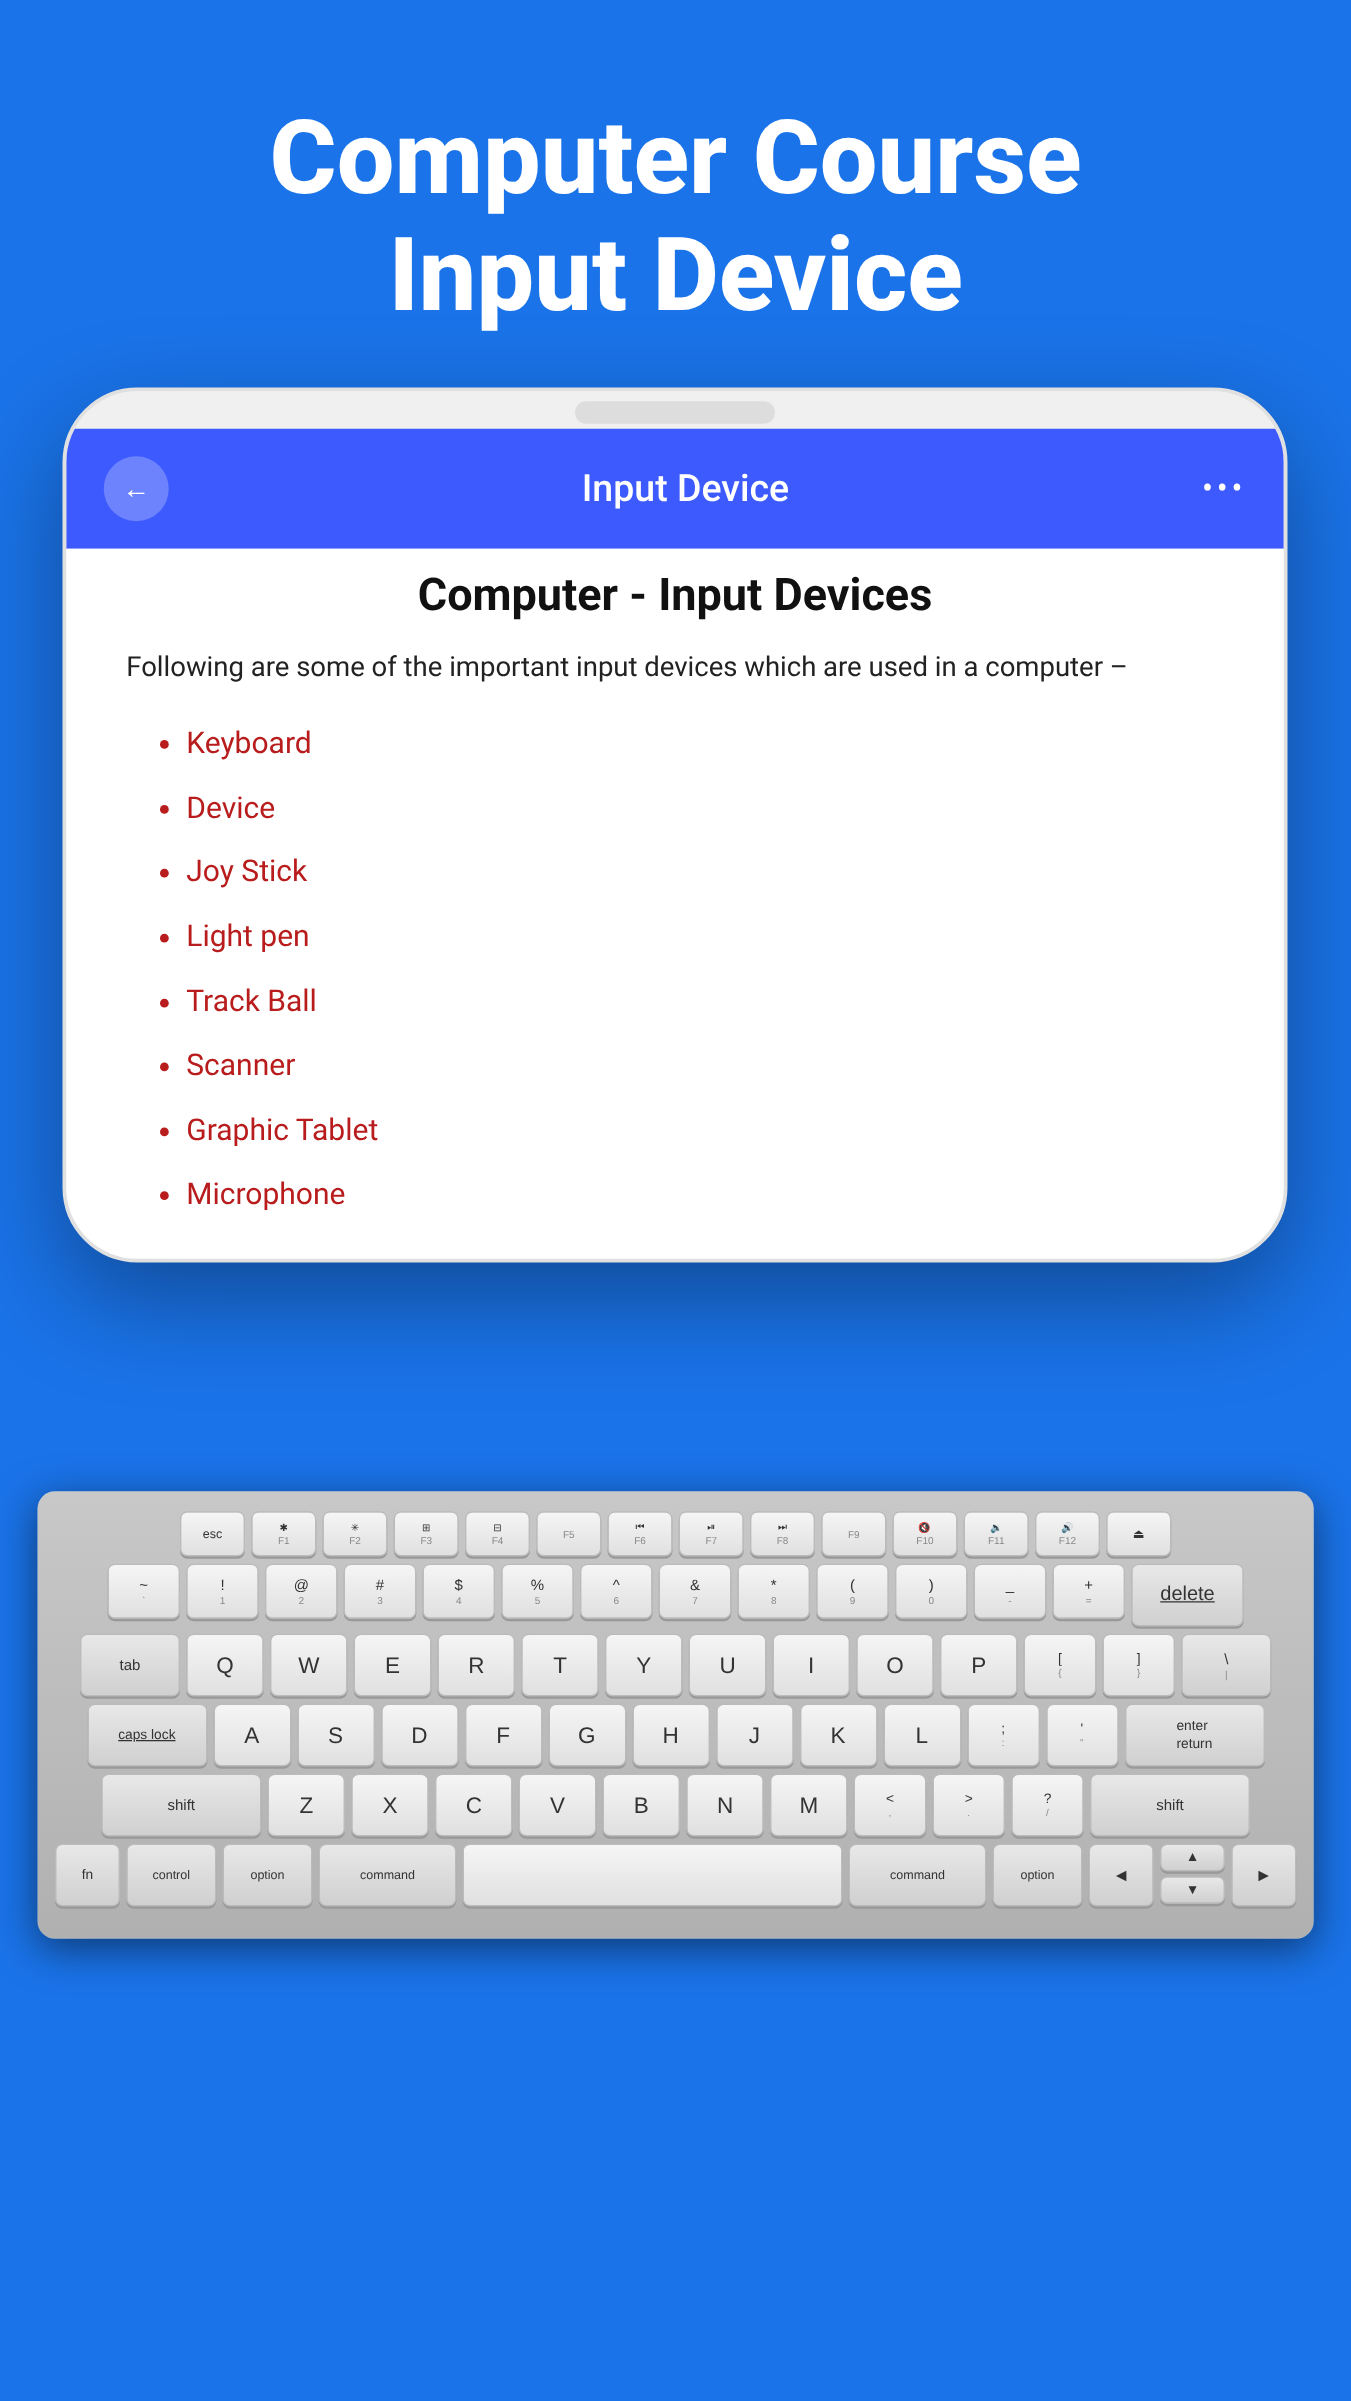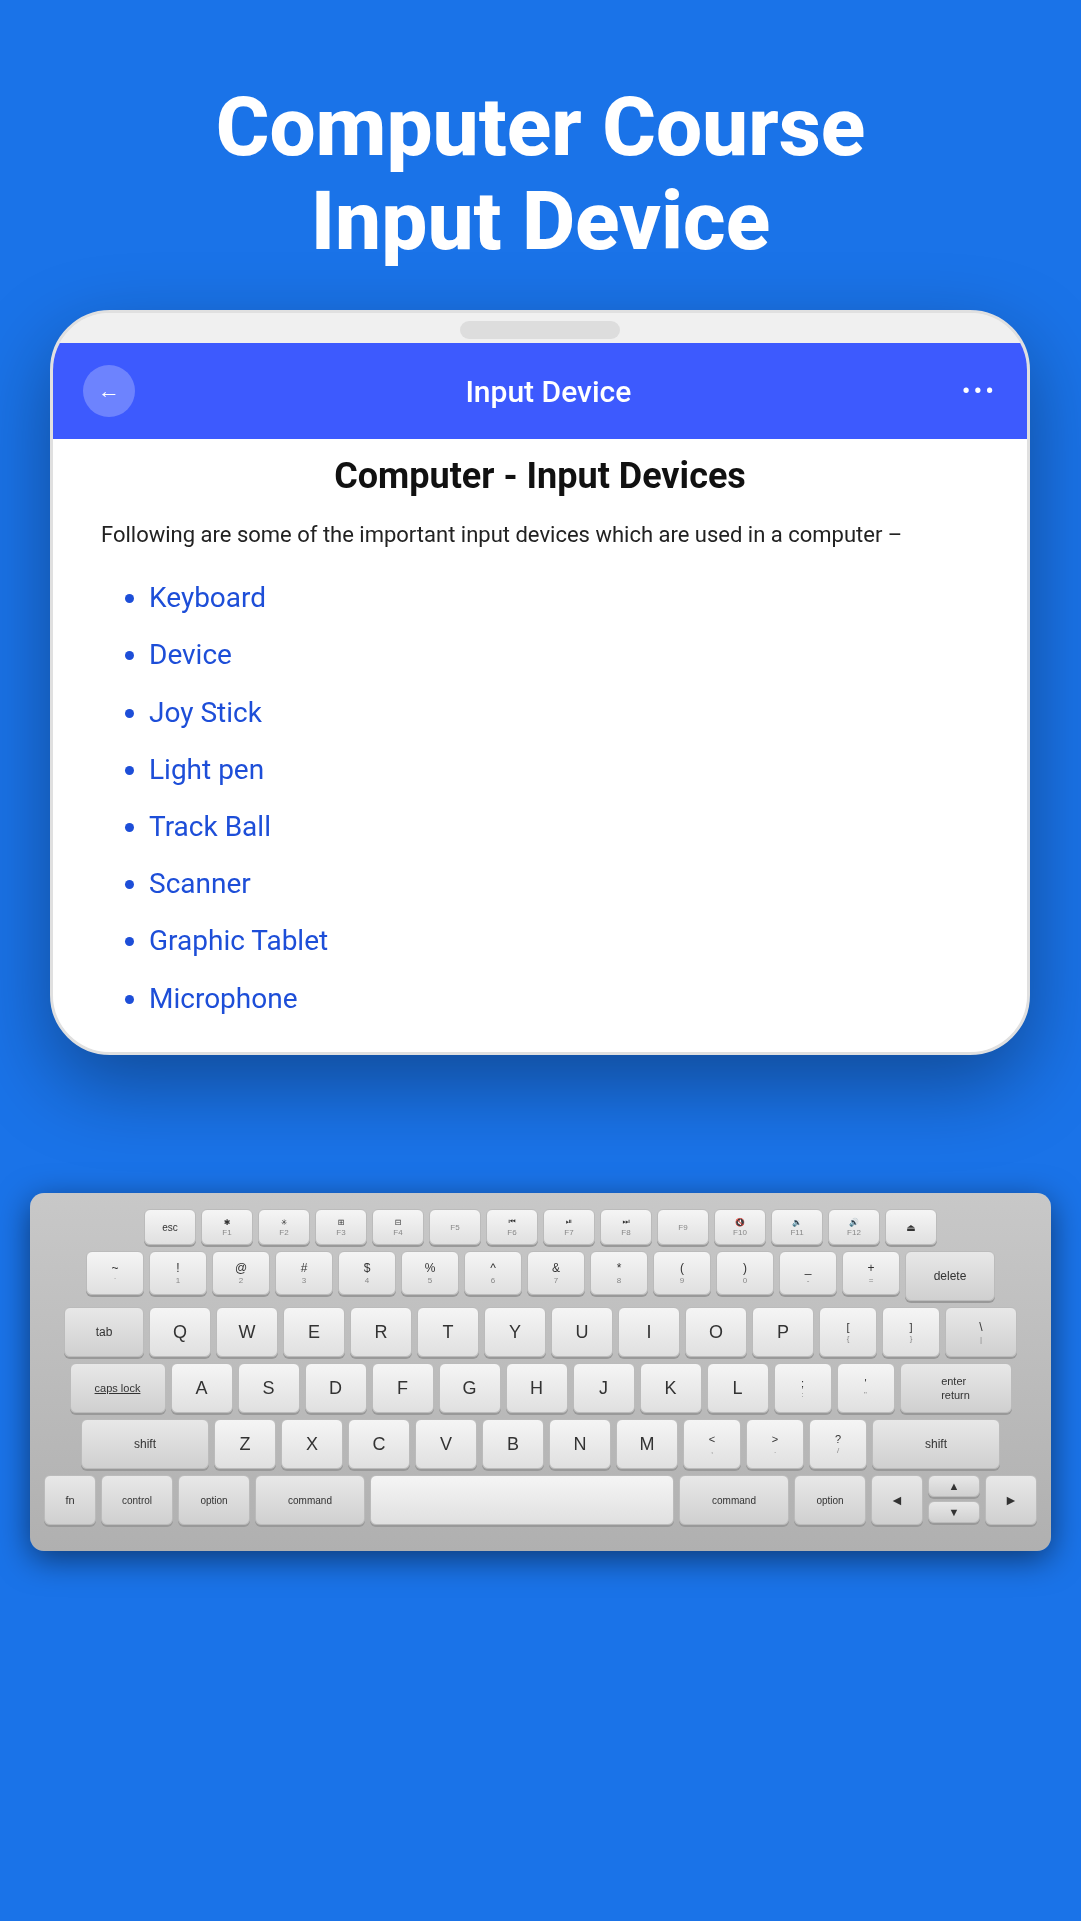"Keyboard" .device-list li { color: #1d4ed8 -> #b91c1c; font-size: 28px -> 24px }
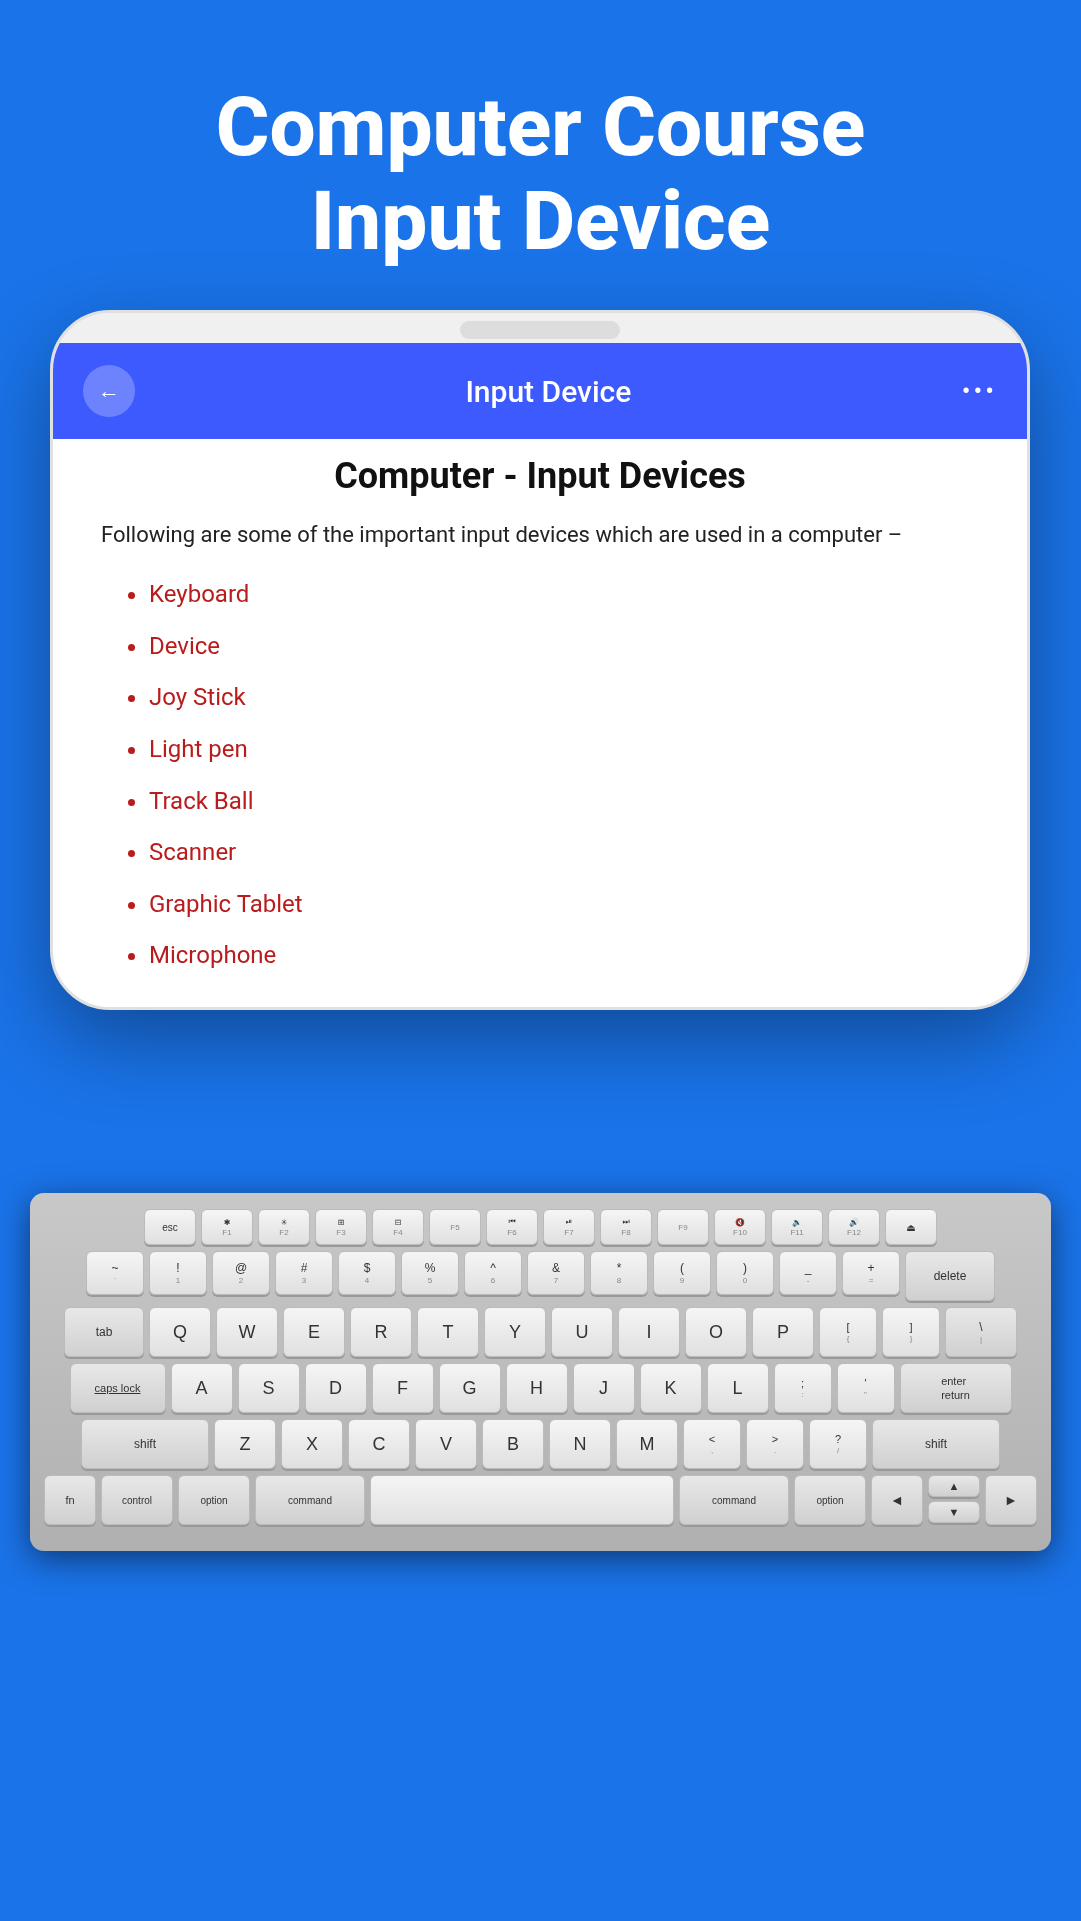"delete" div.key { font-size: 12px -> 16px; text-decoration: none -> underline }
